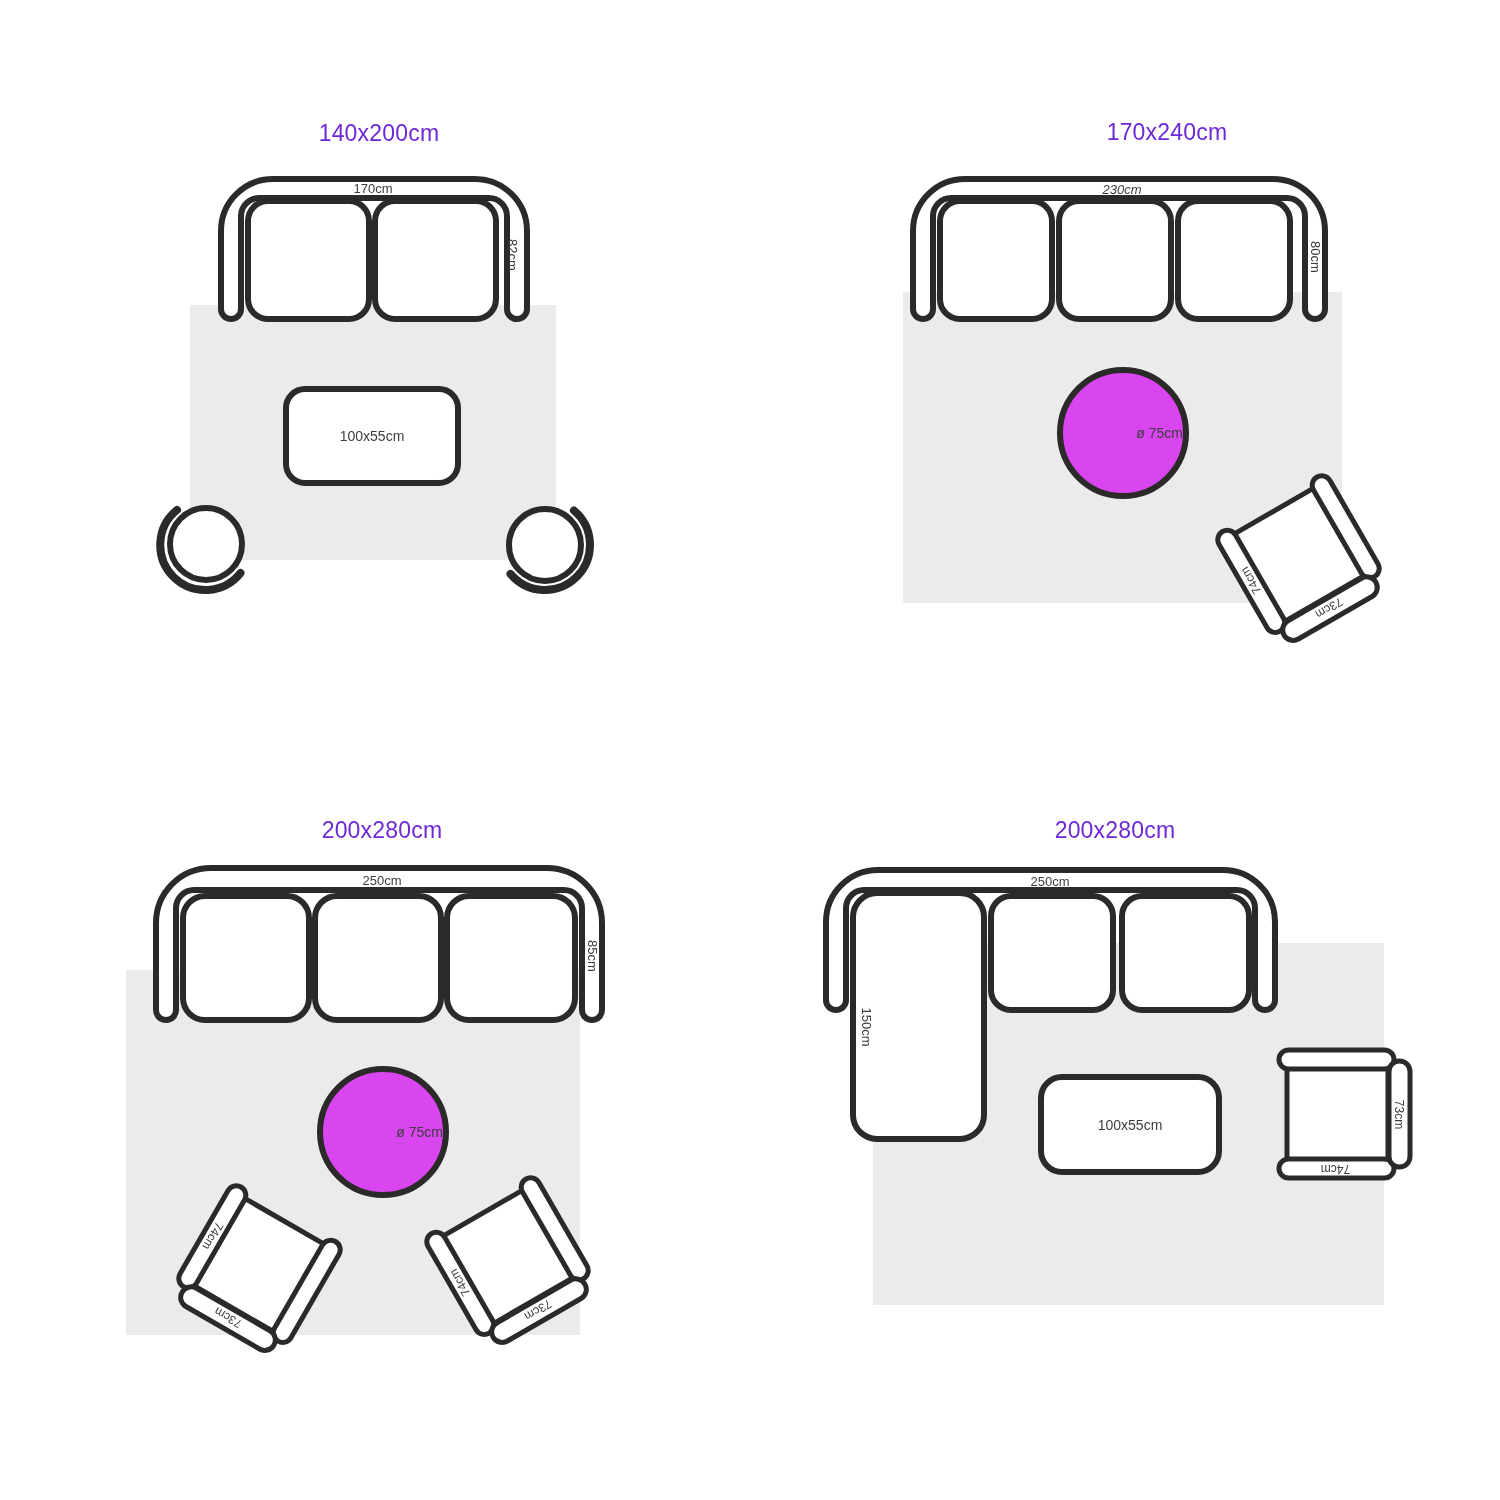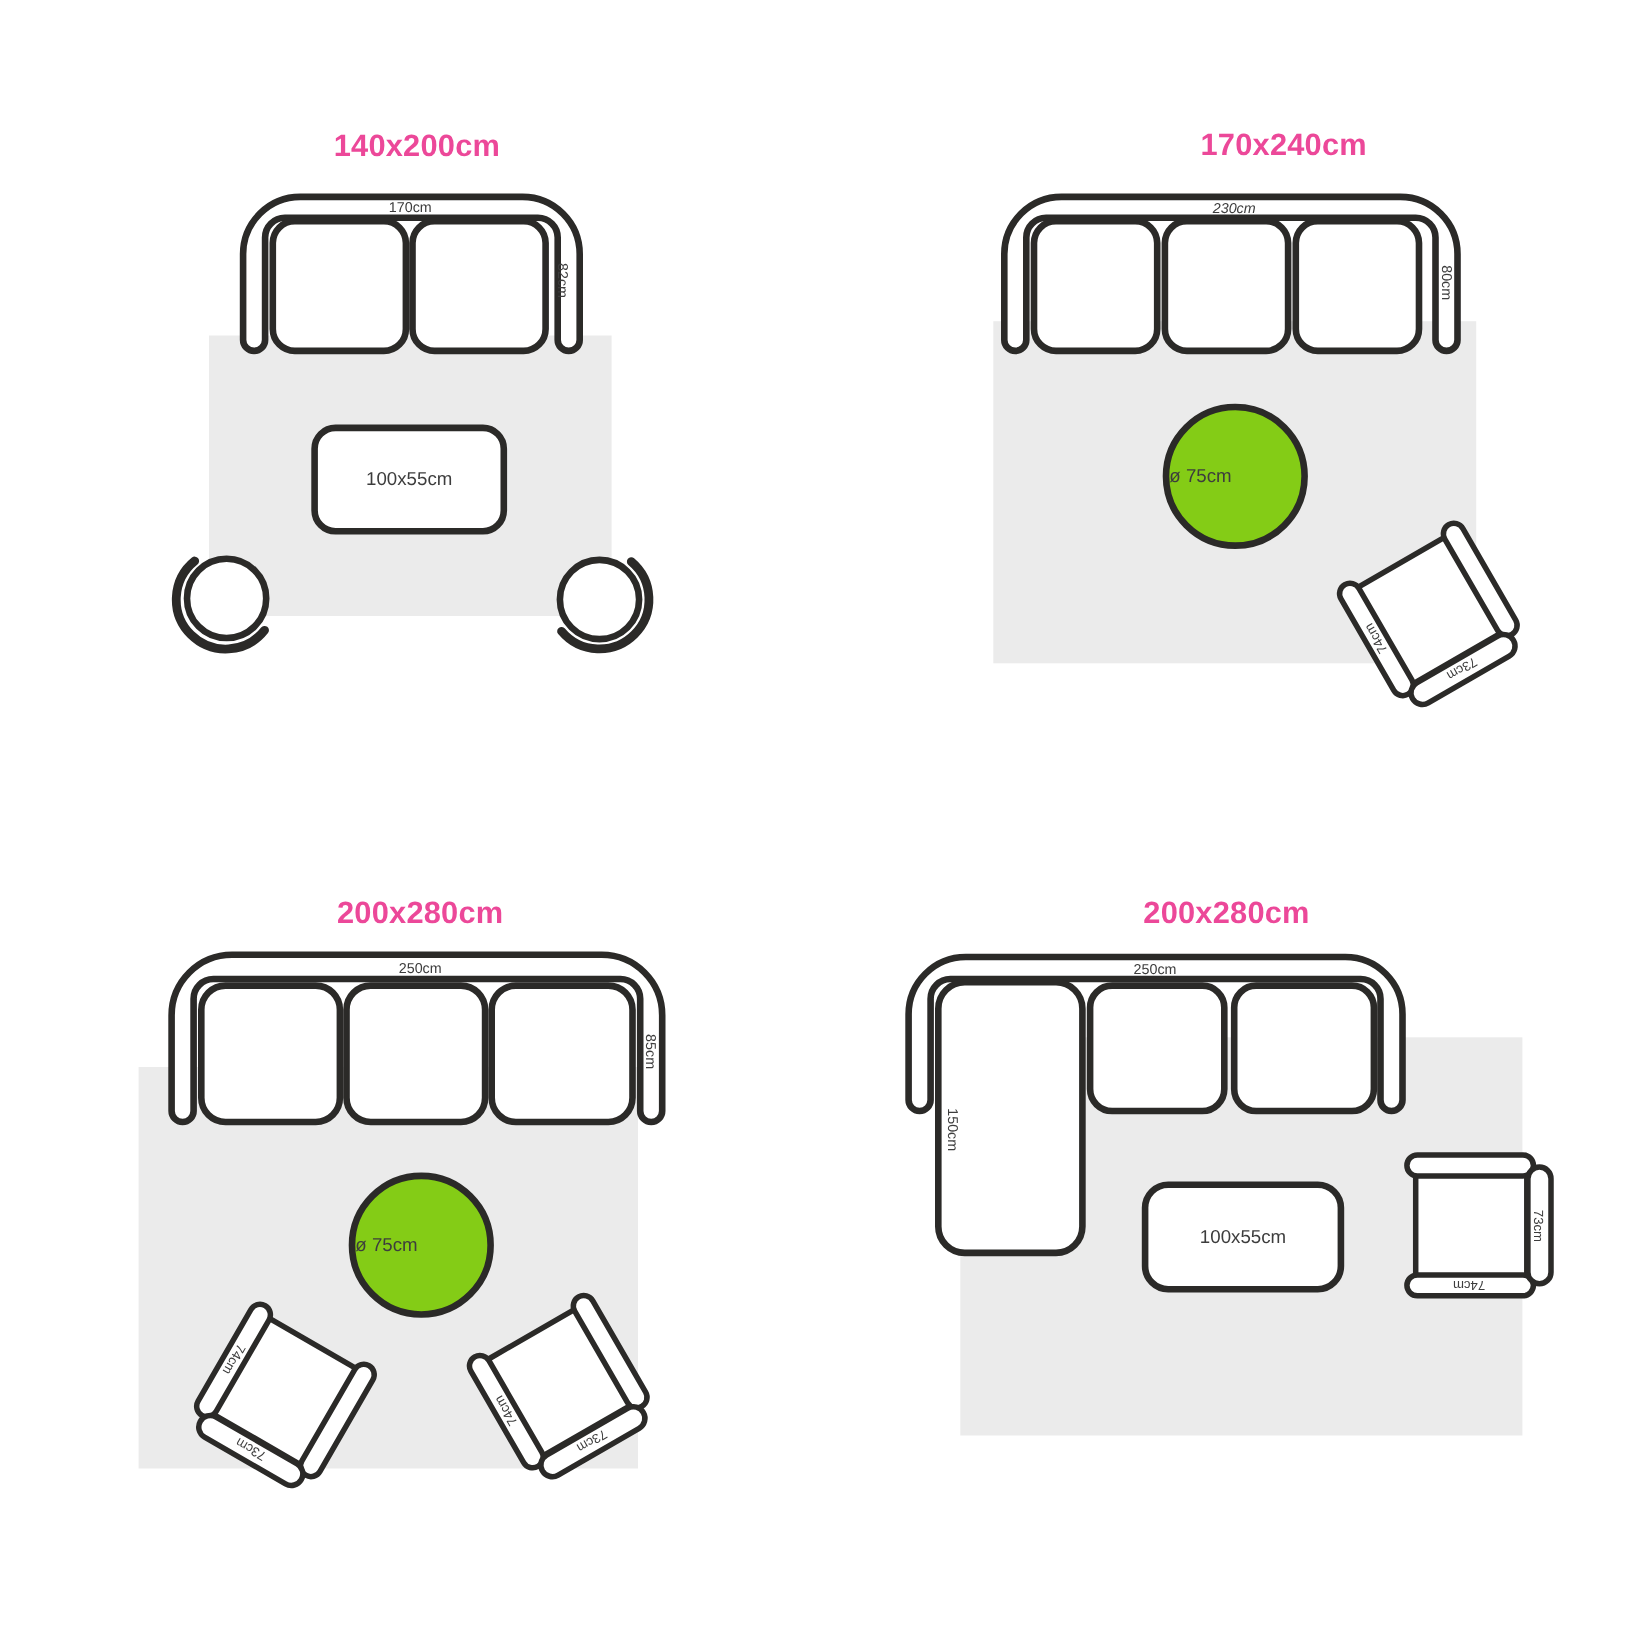"140x200cm" .layout-title { color: #ec4899 -> #6d28d9; font-size: 28px -> 23px; font-weight: 700 -> 400 }
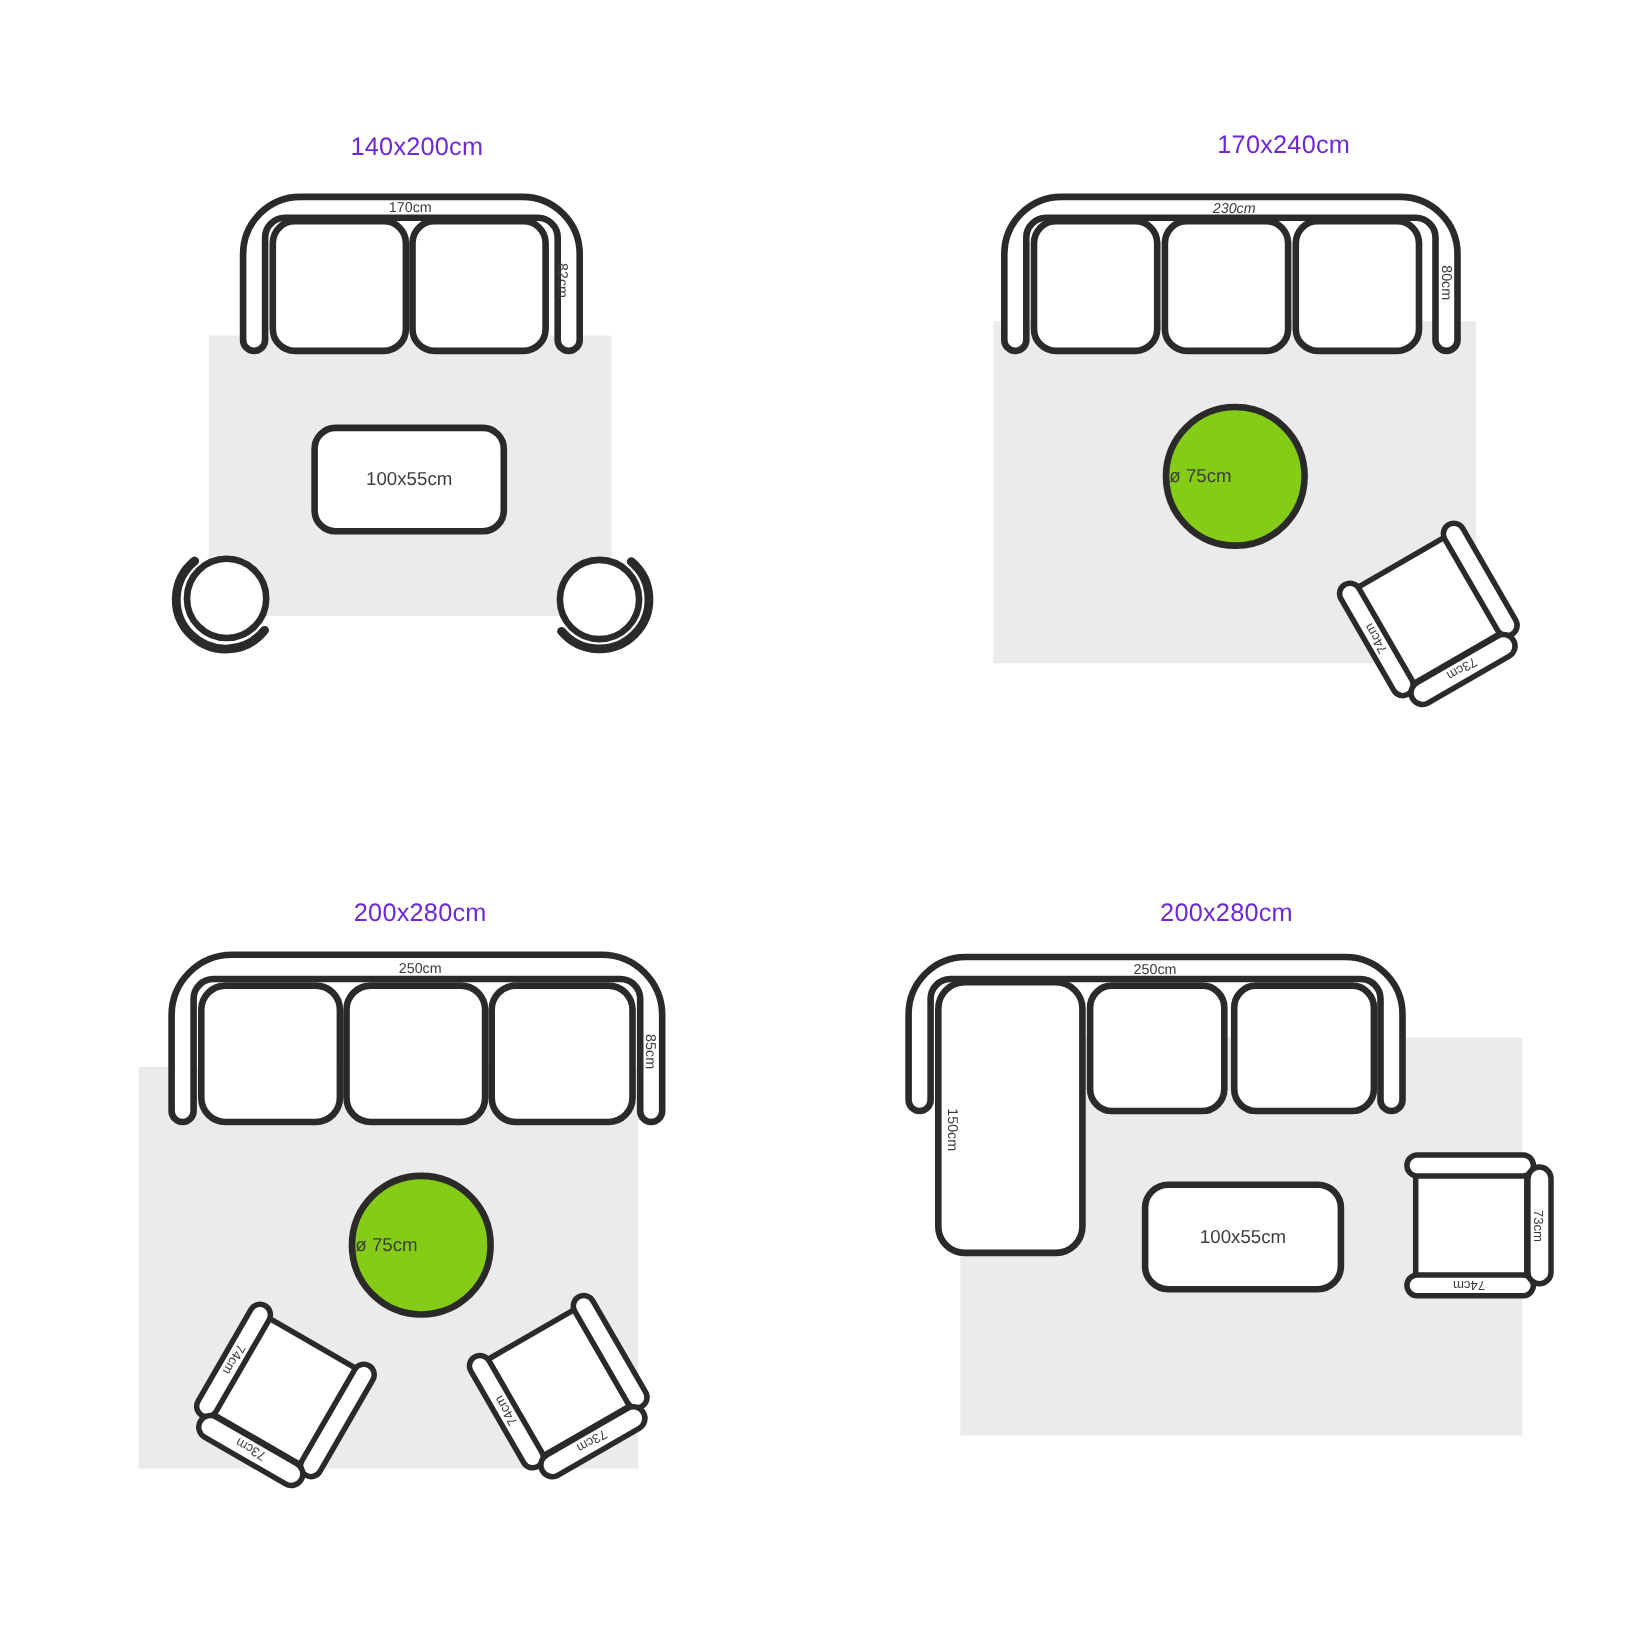"100x55cm" .table-label { font-size: 17px -> 14px }
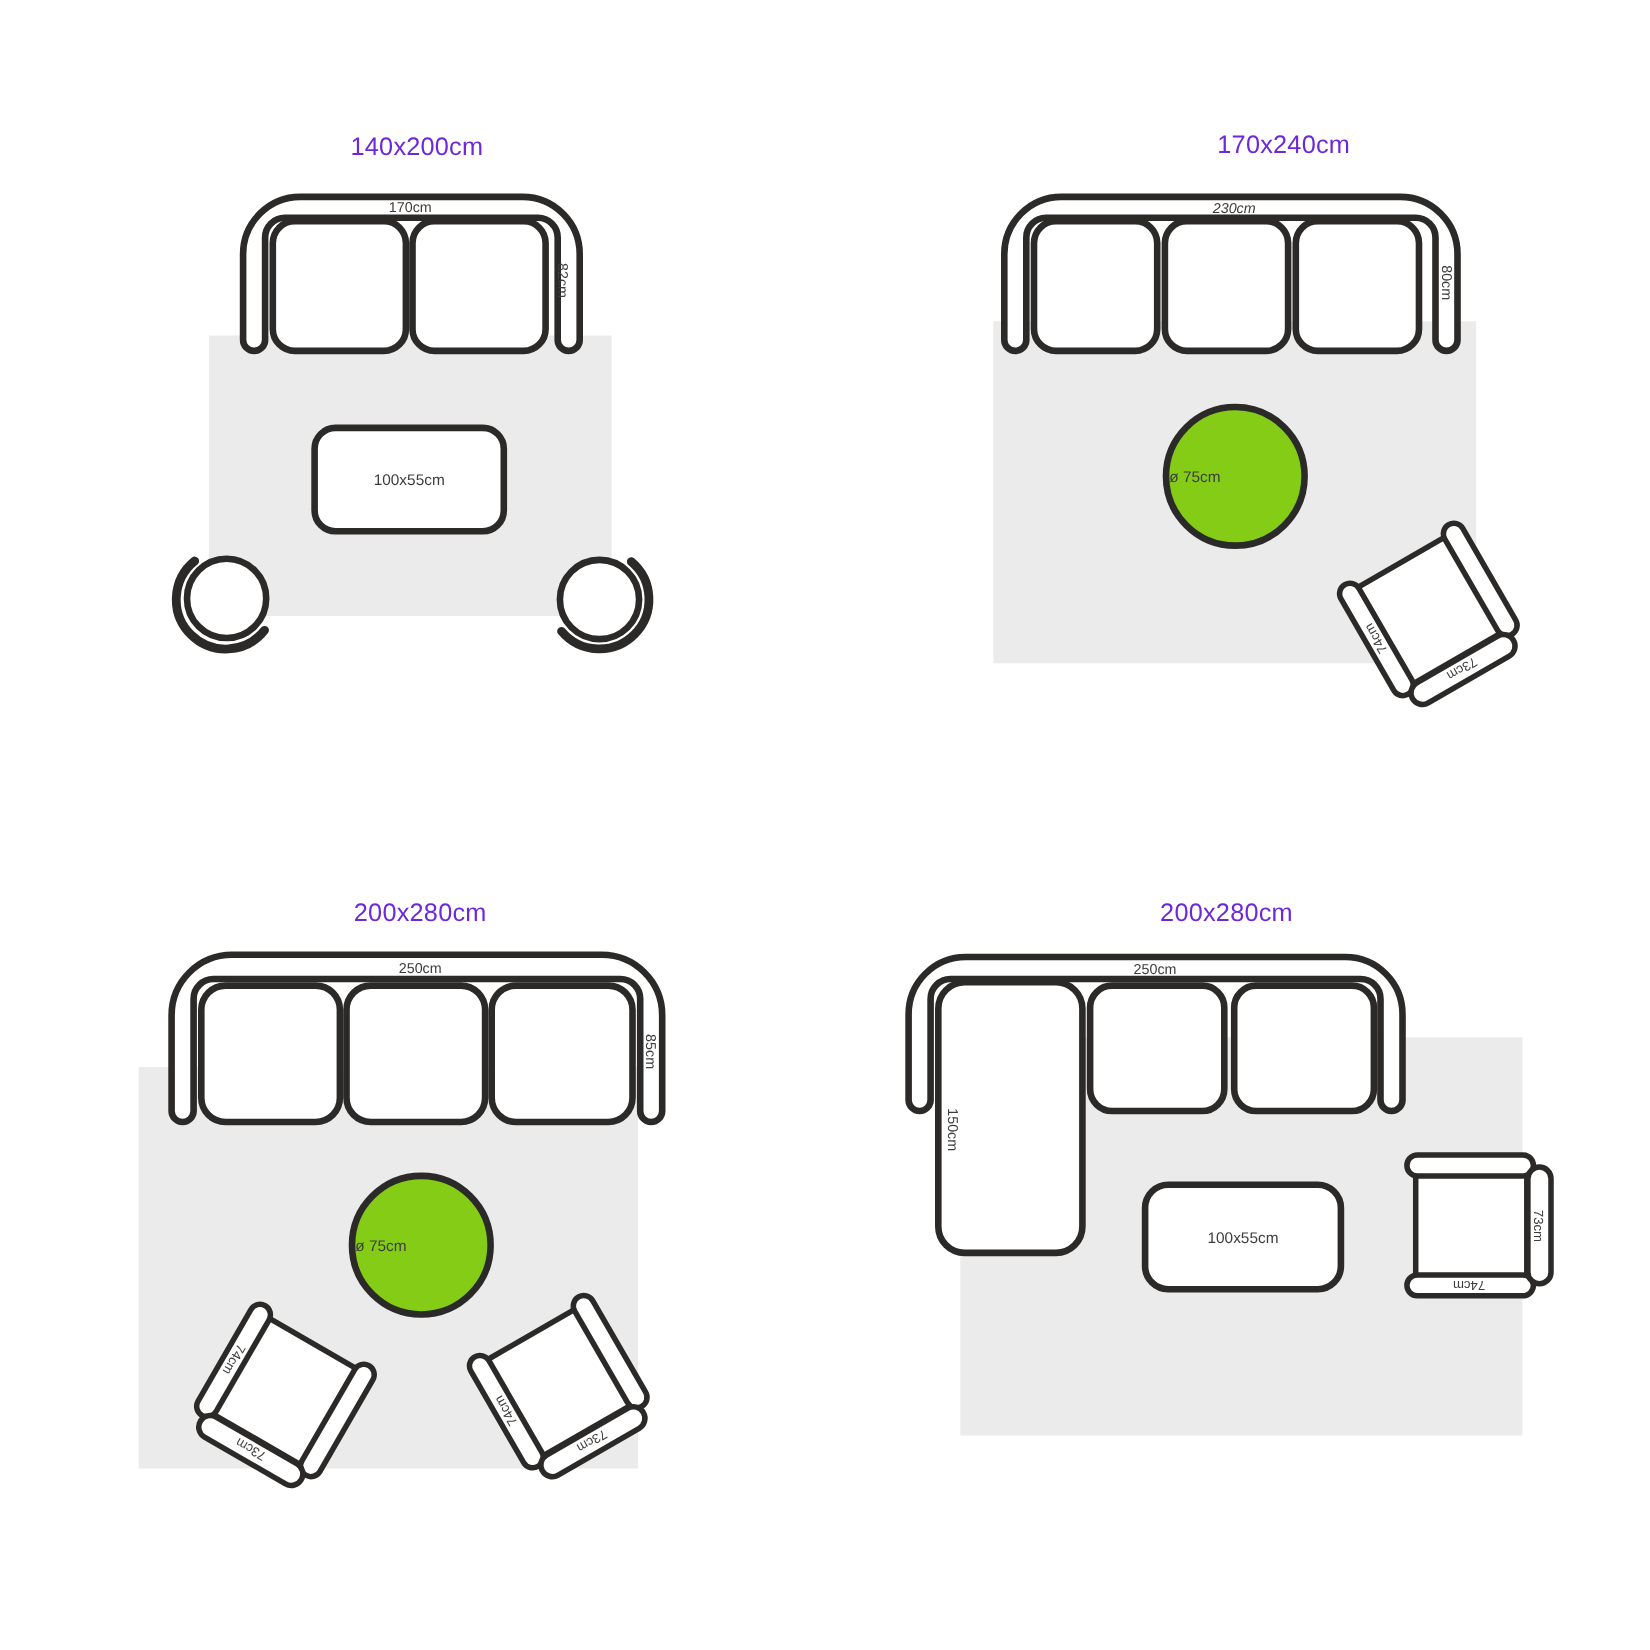"ø 75cm" .table-round { background: #84cc16 -> #d946ef; justify-content: flex-start -> flex-end }
